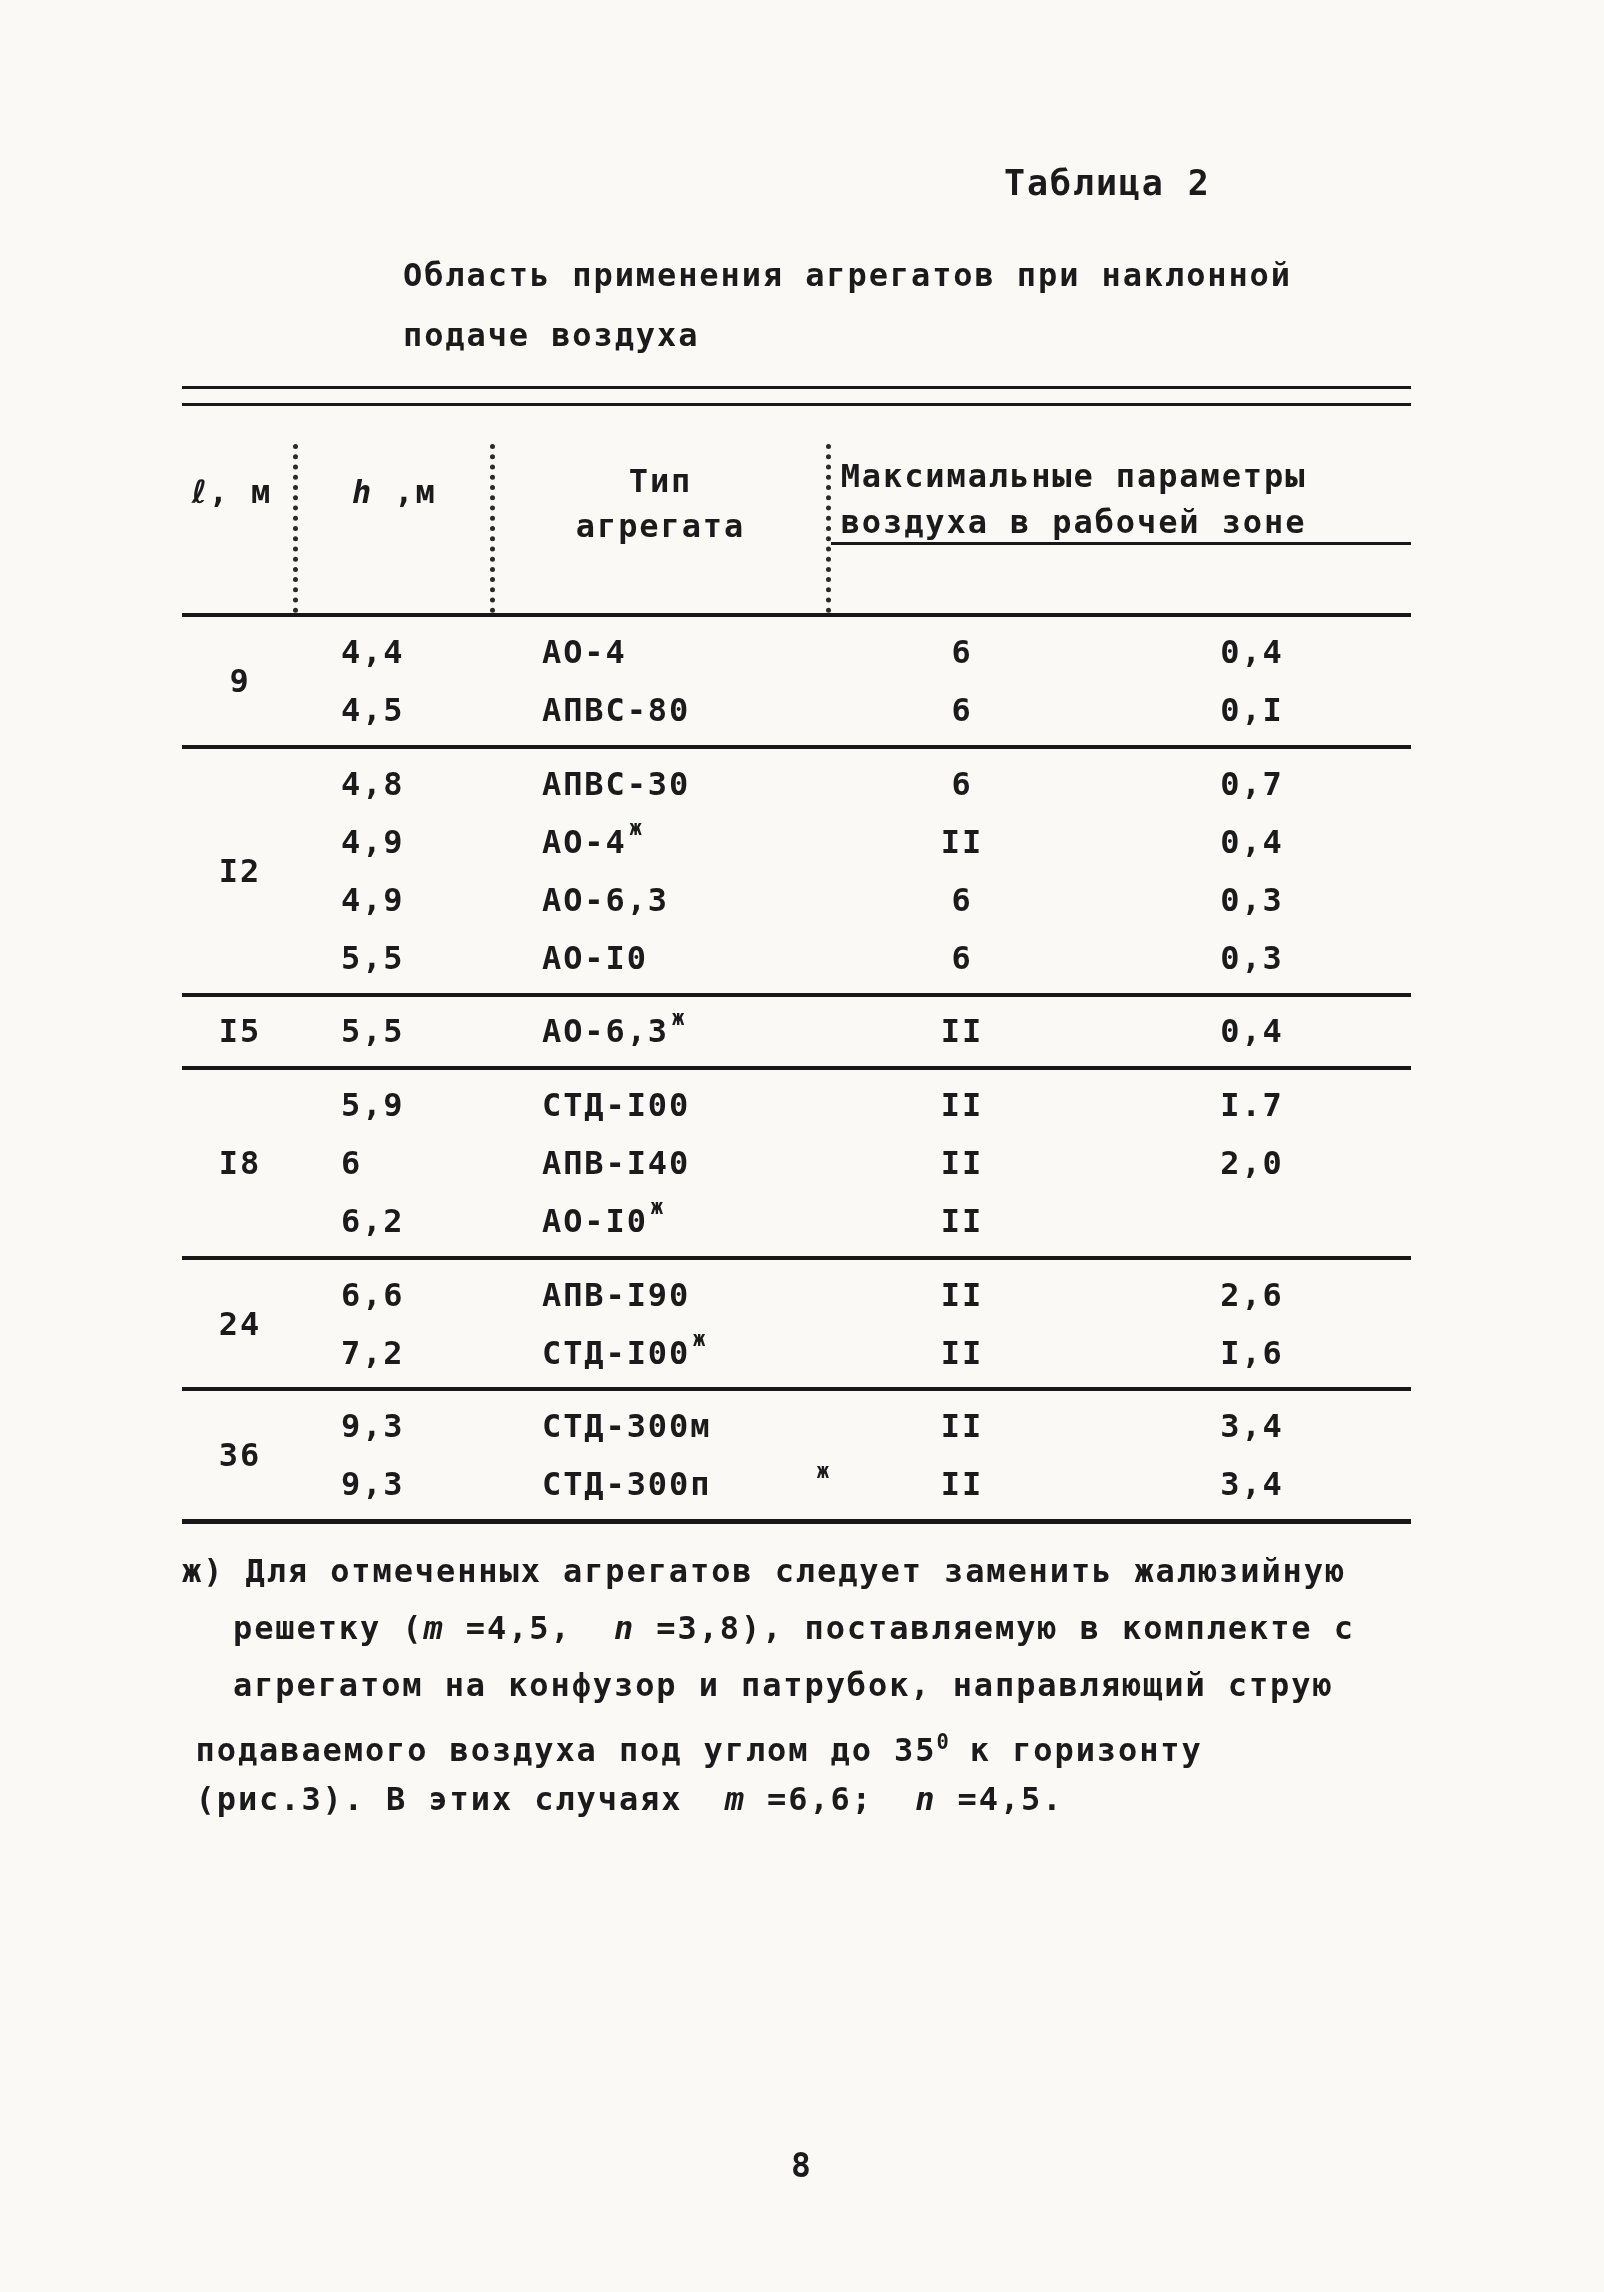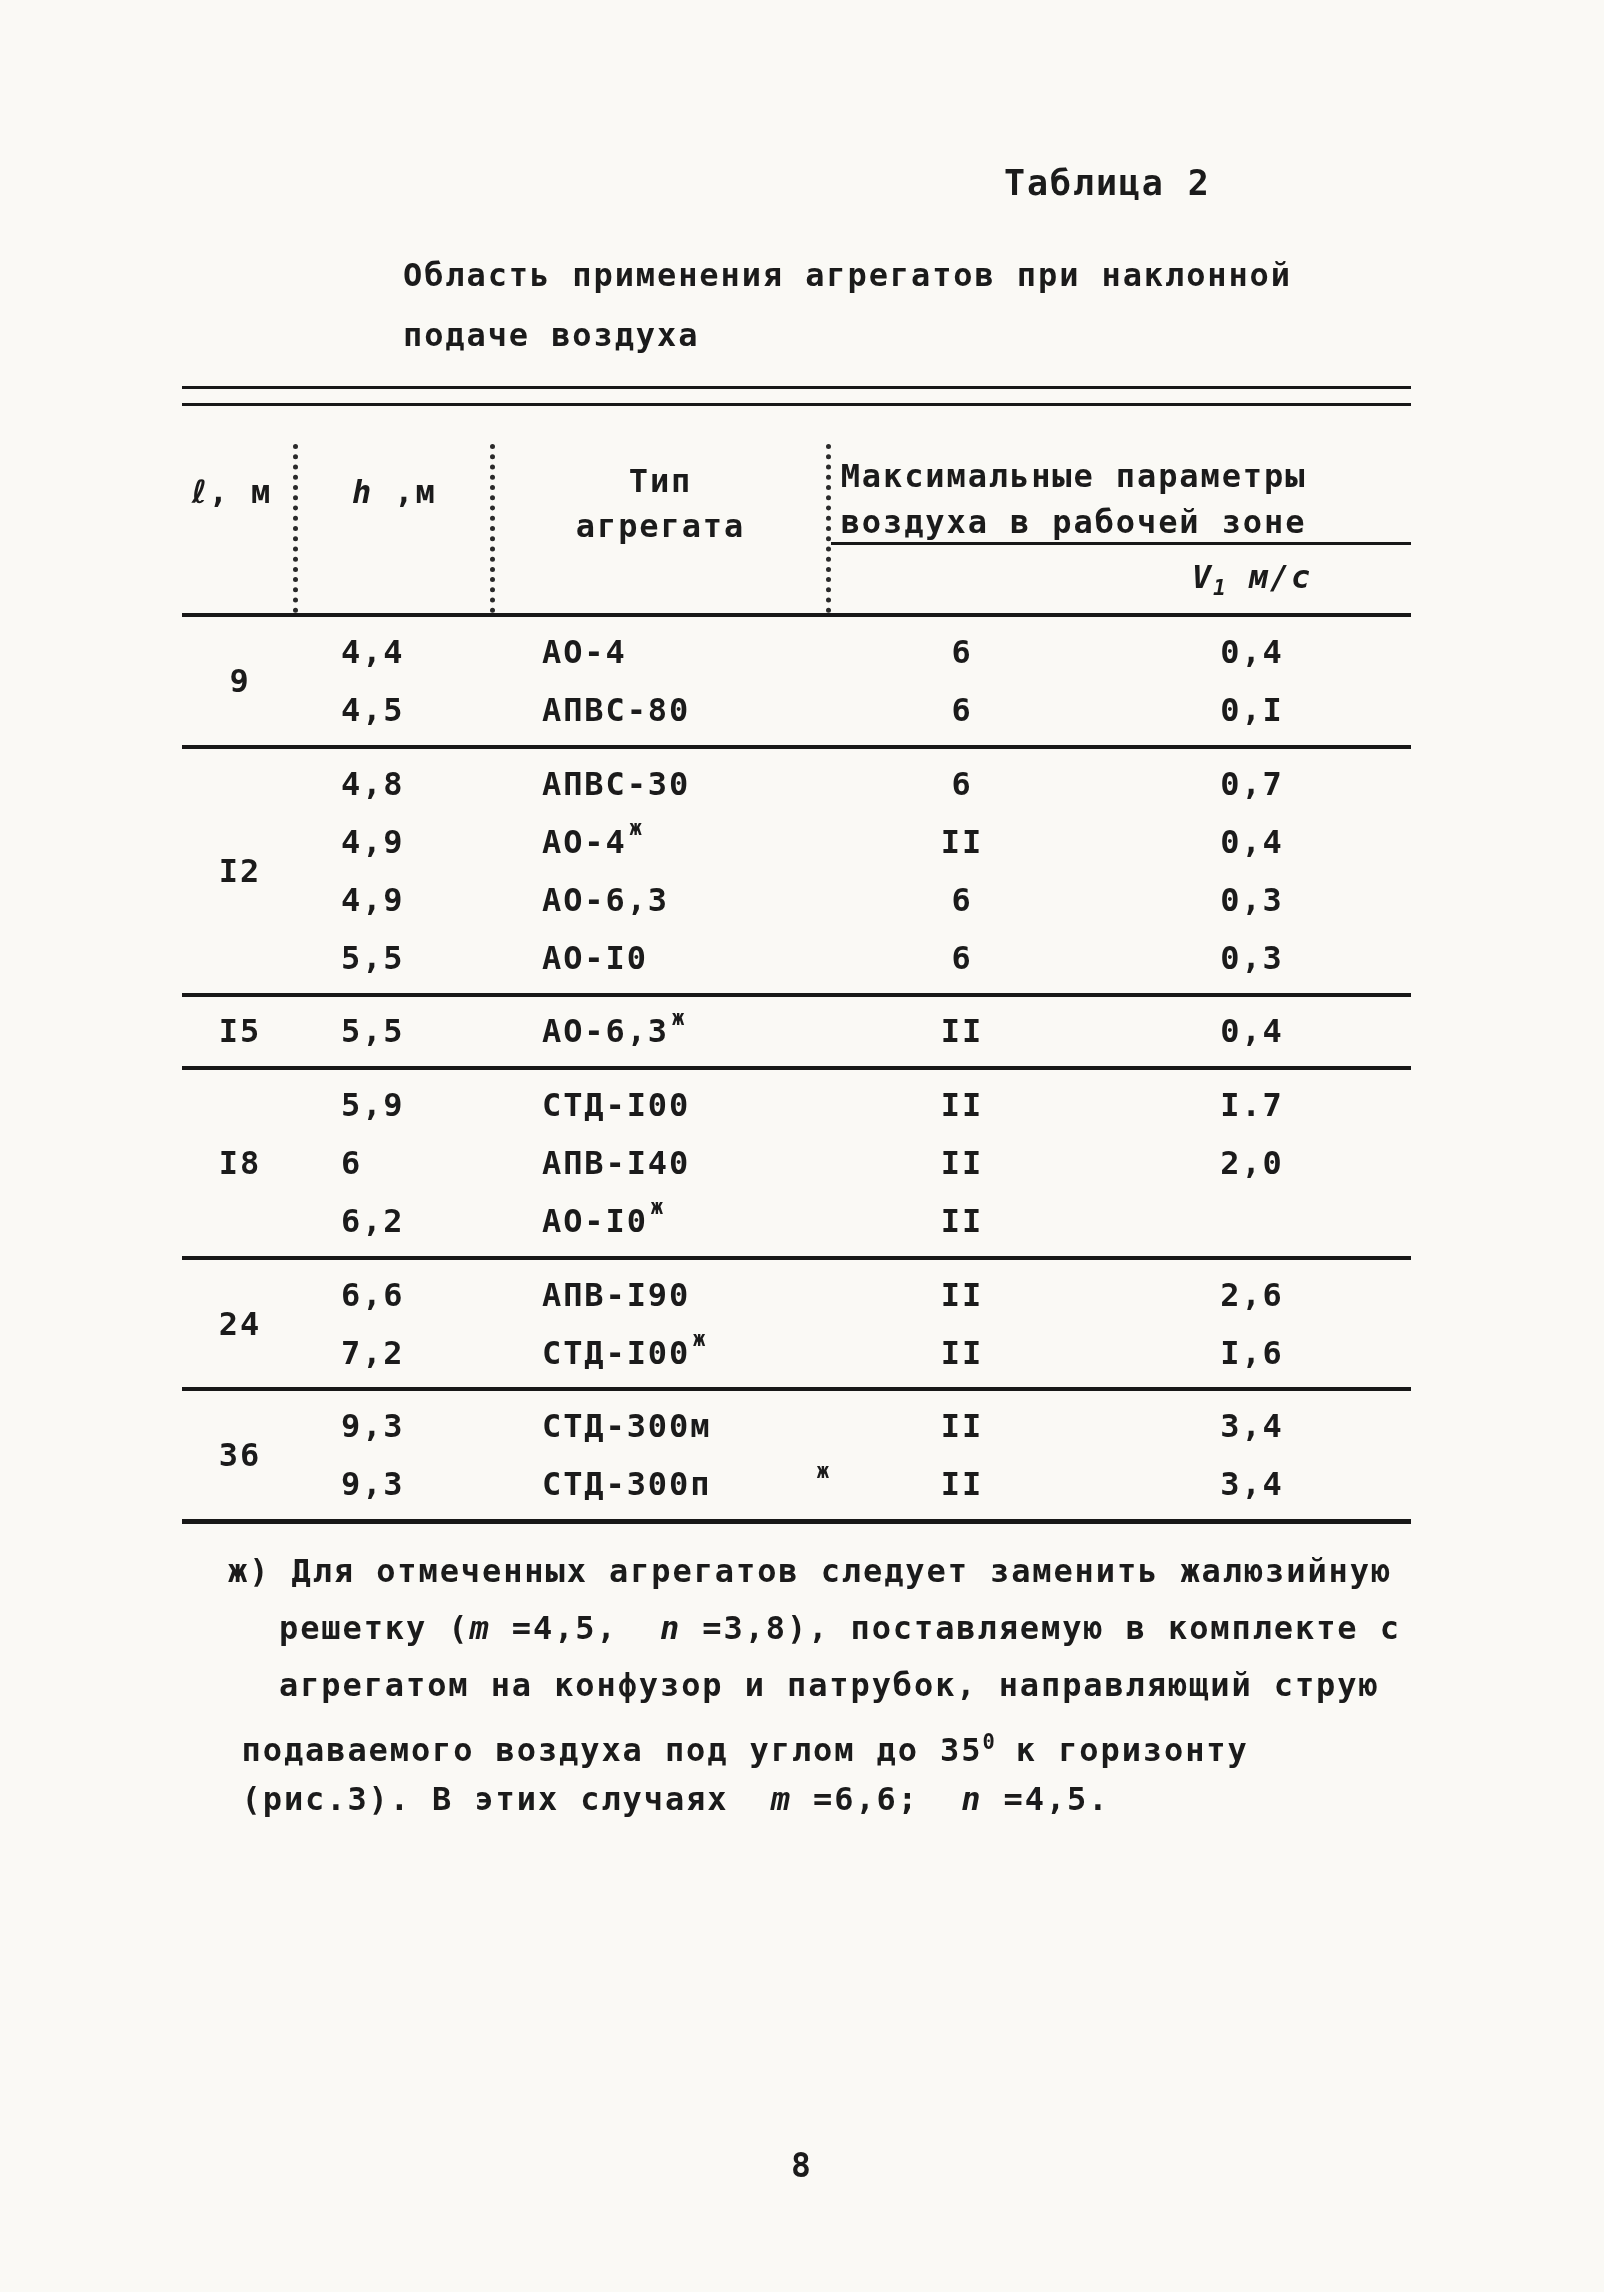"V1 м/с" div.hcell { html: <div><i>V</i><sub>1</sub><i> м/с</i></div> -> none }
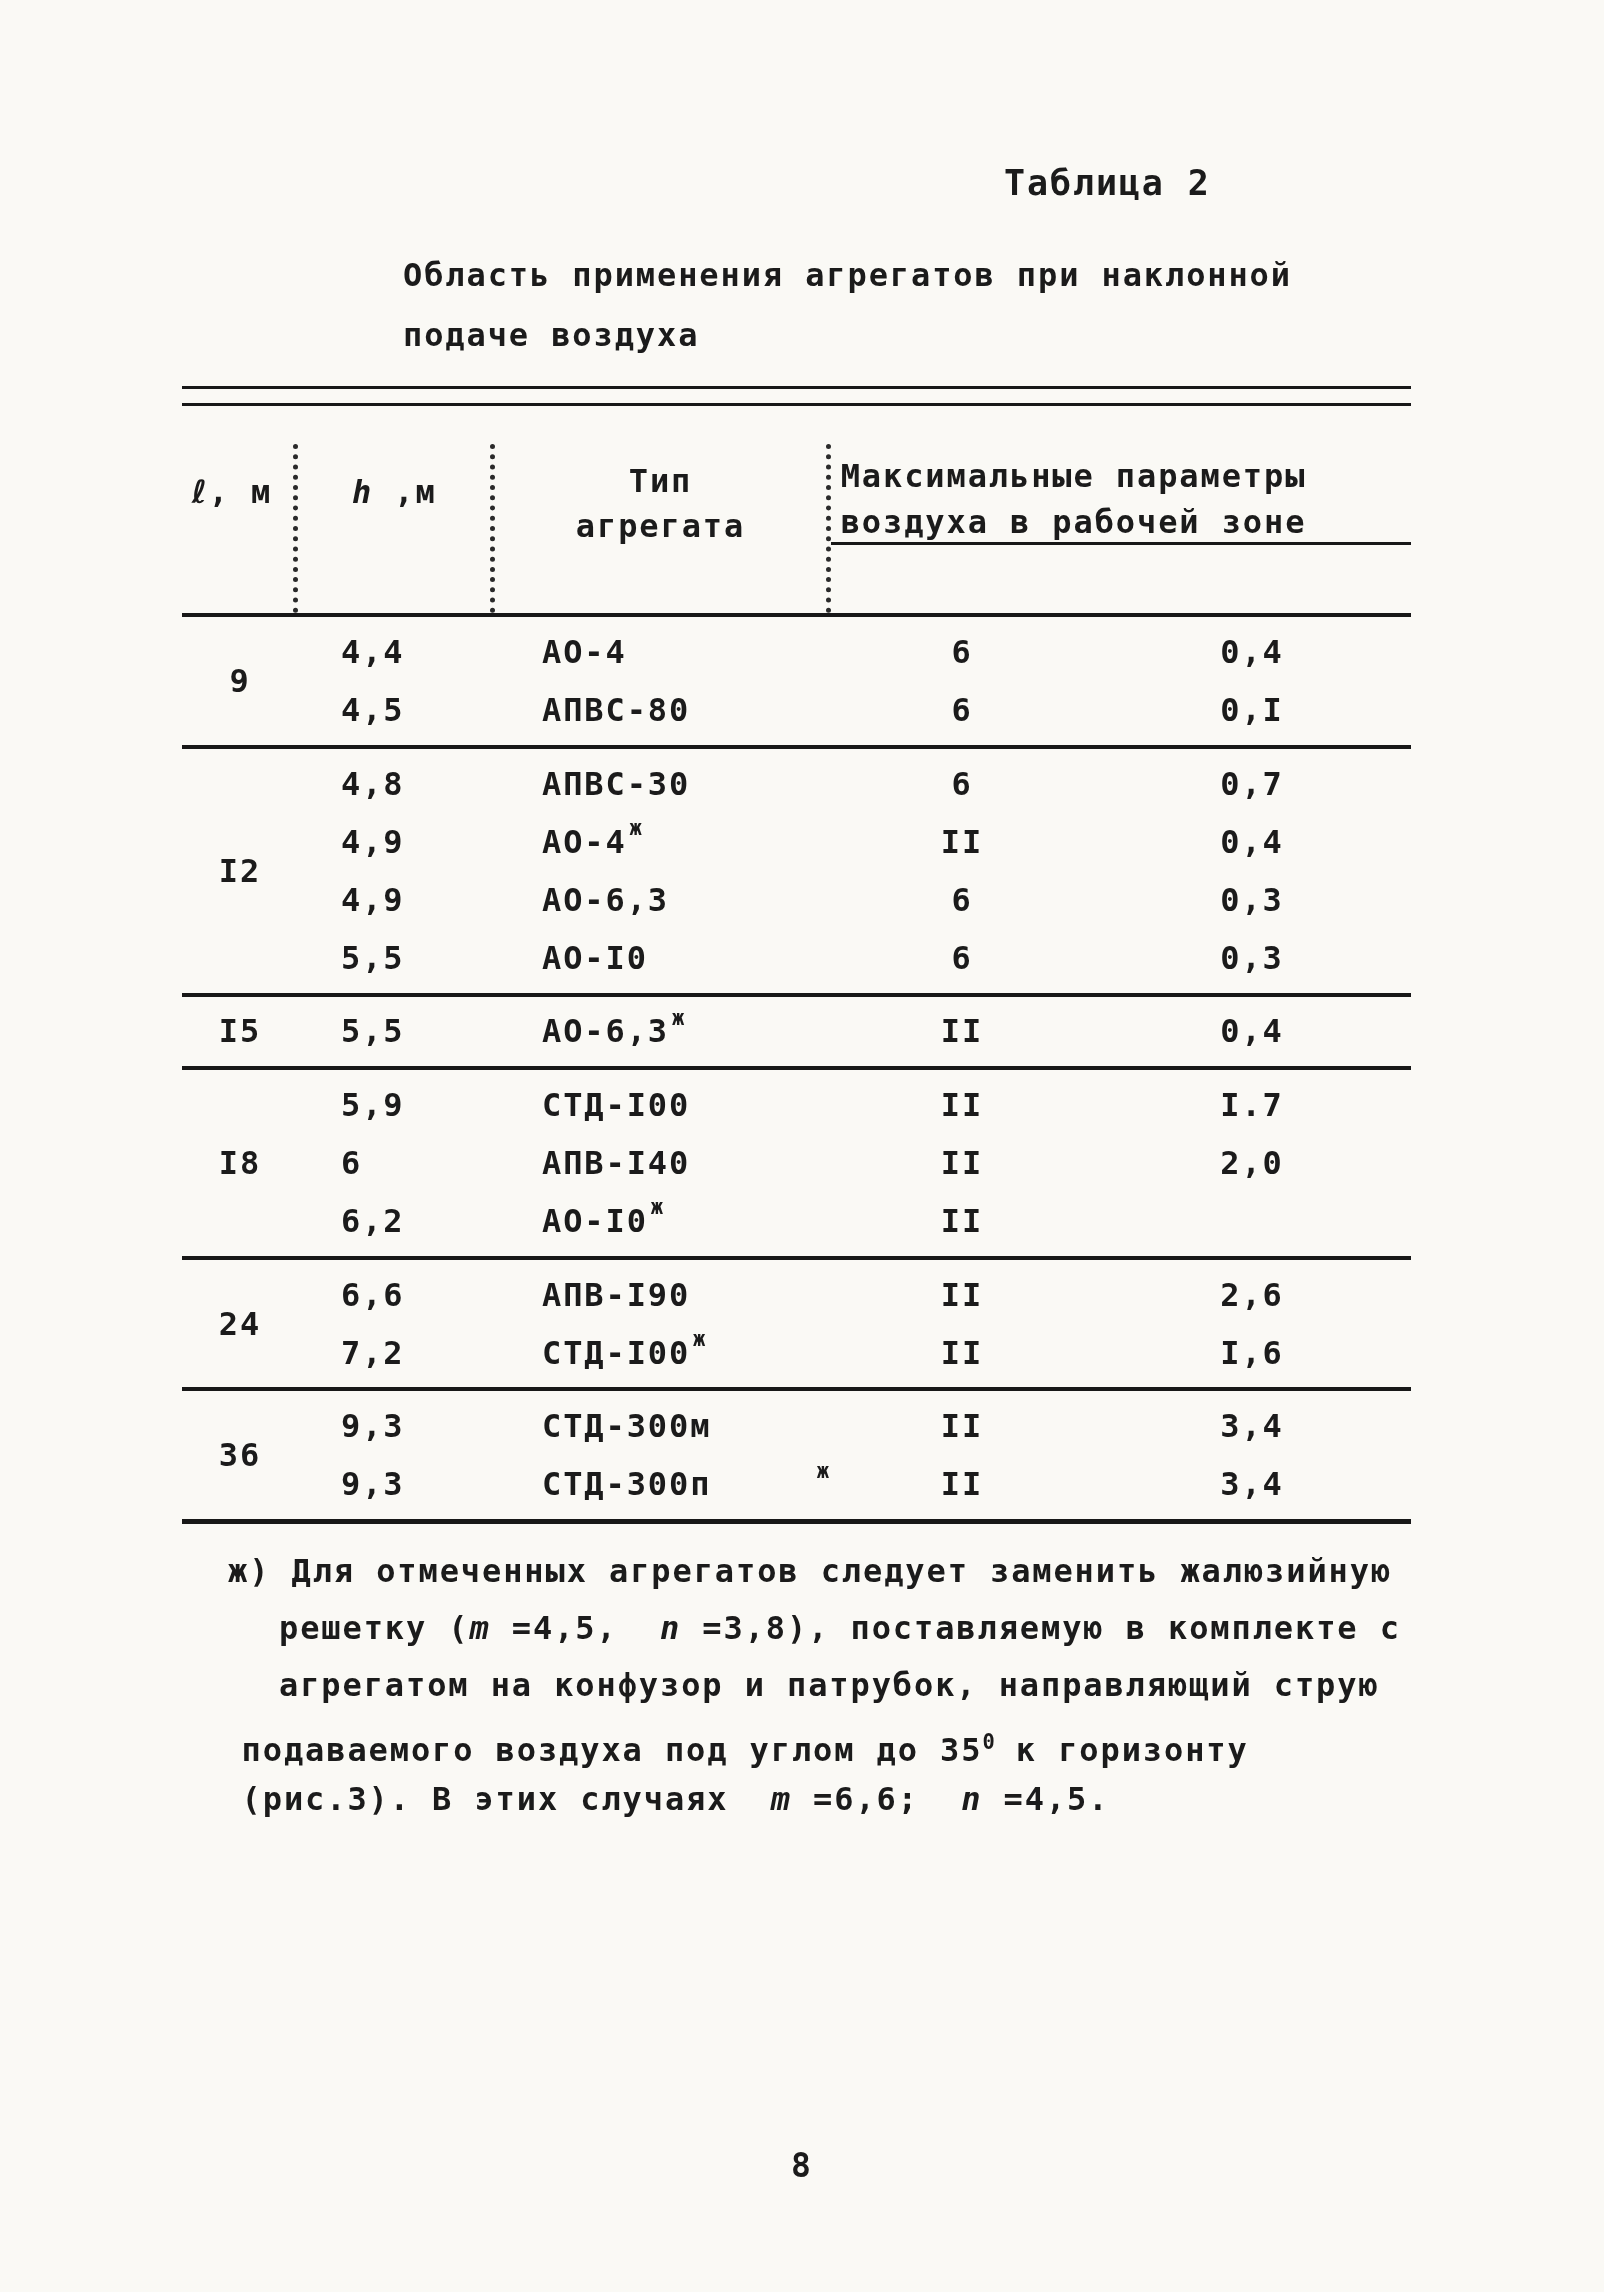"ж) Для отмеченных агрегатов следует" .fn-line { margin-left: 46px -> none }
